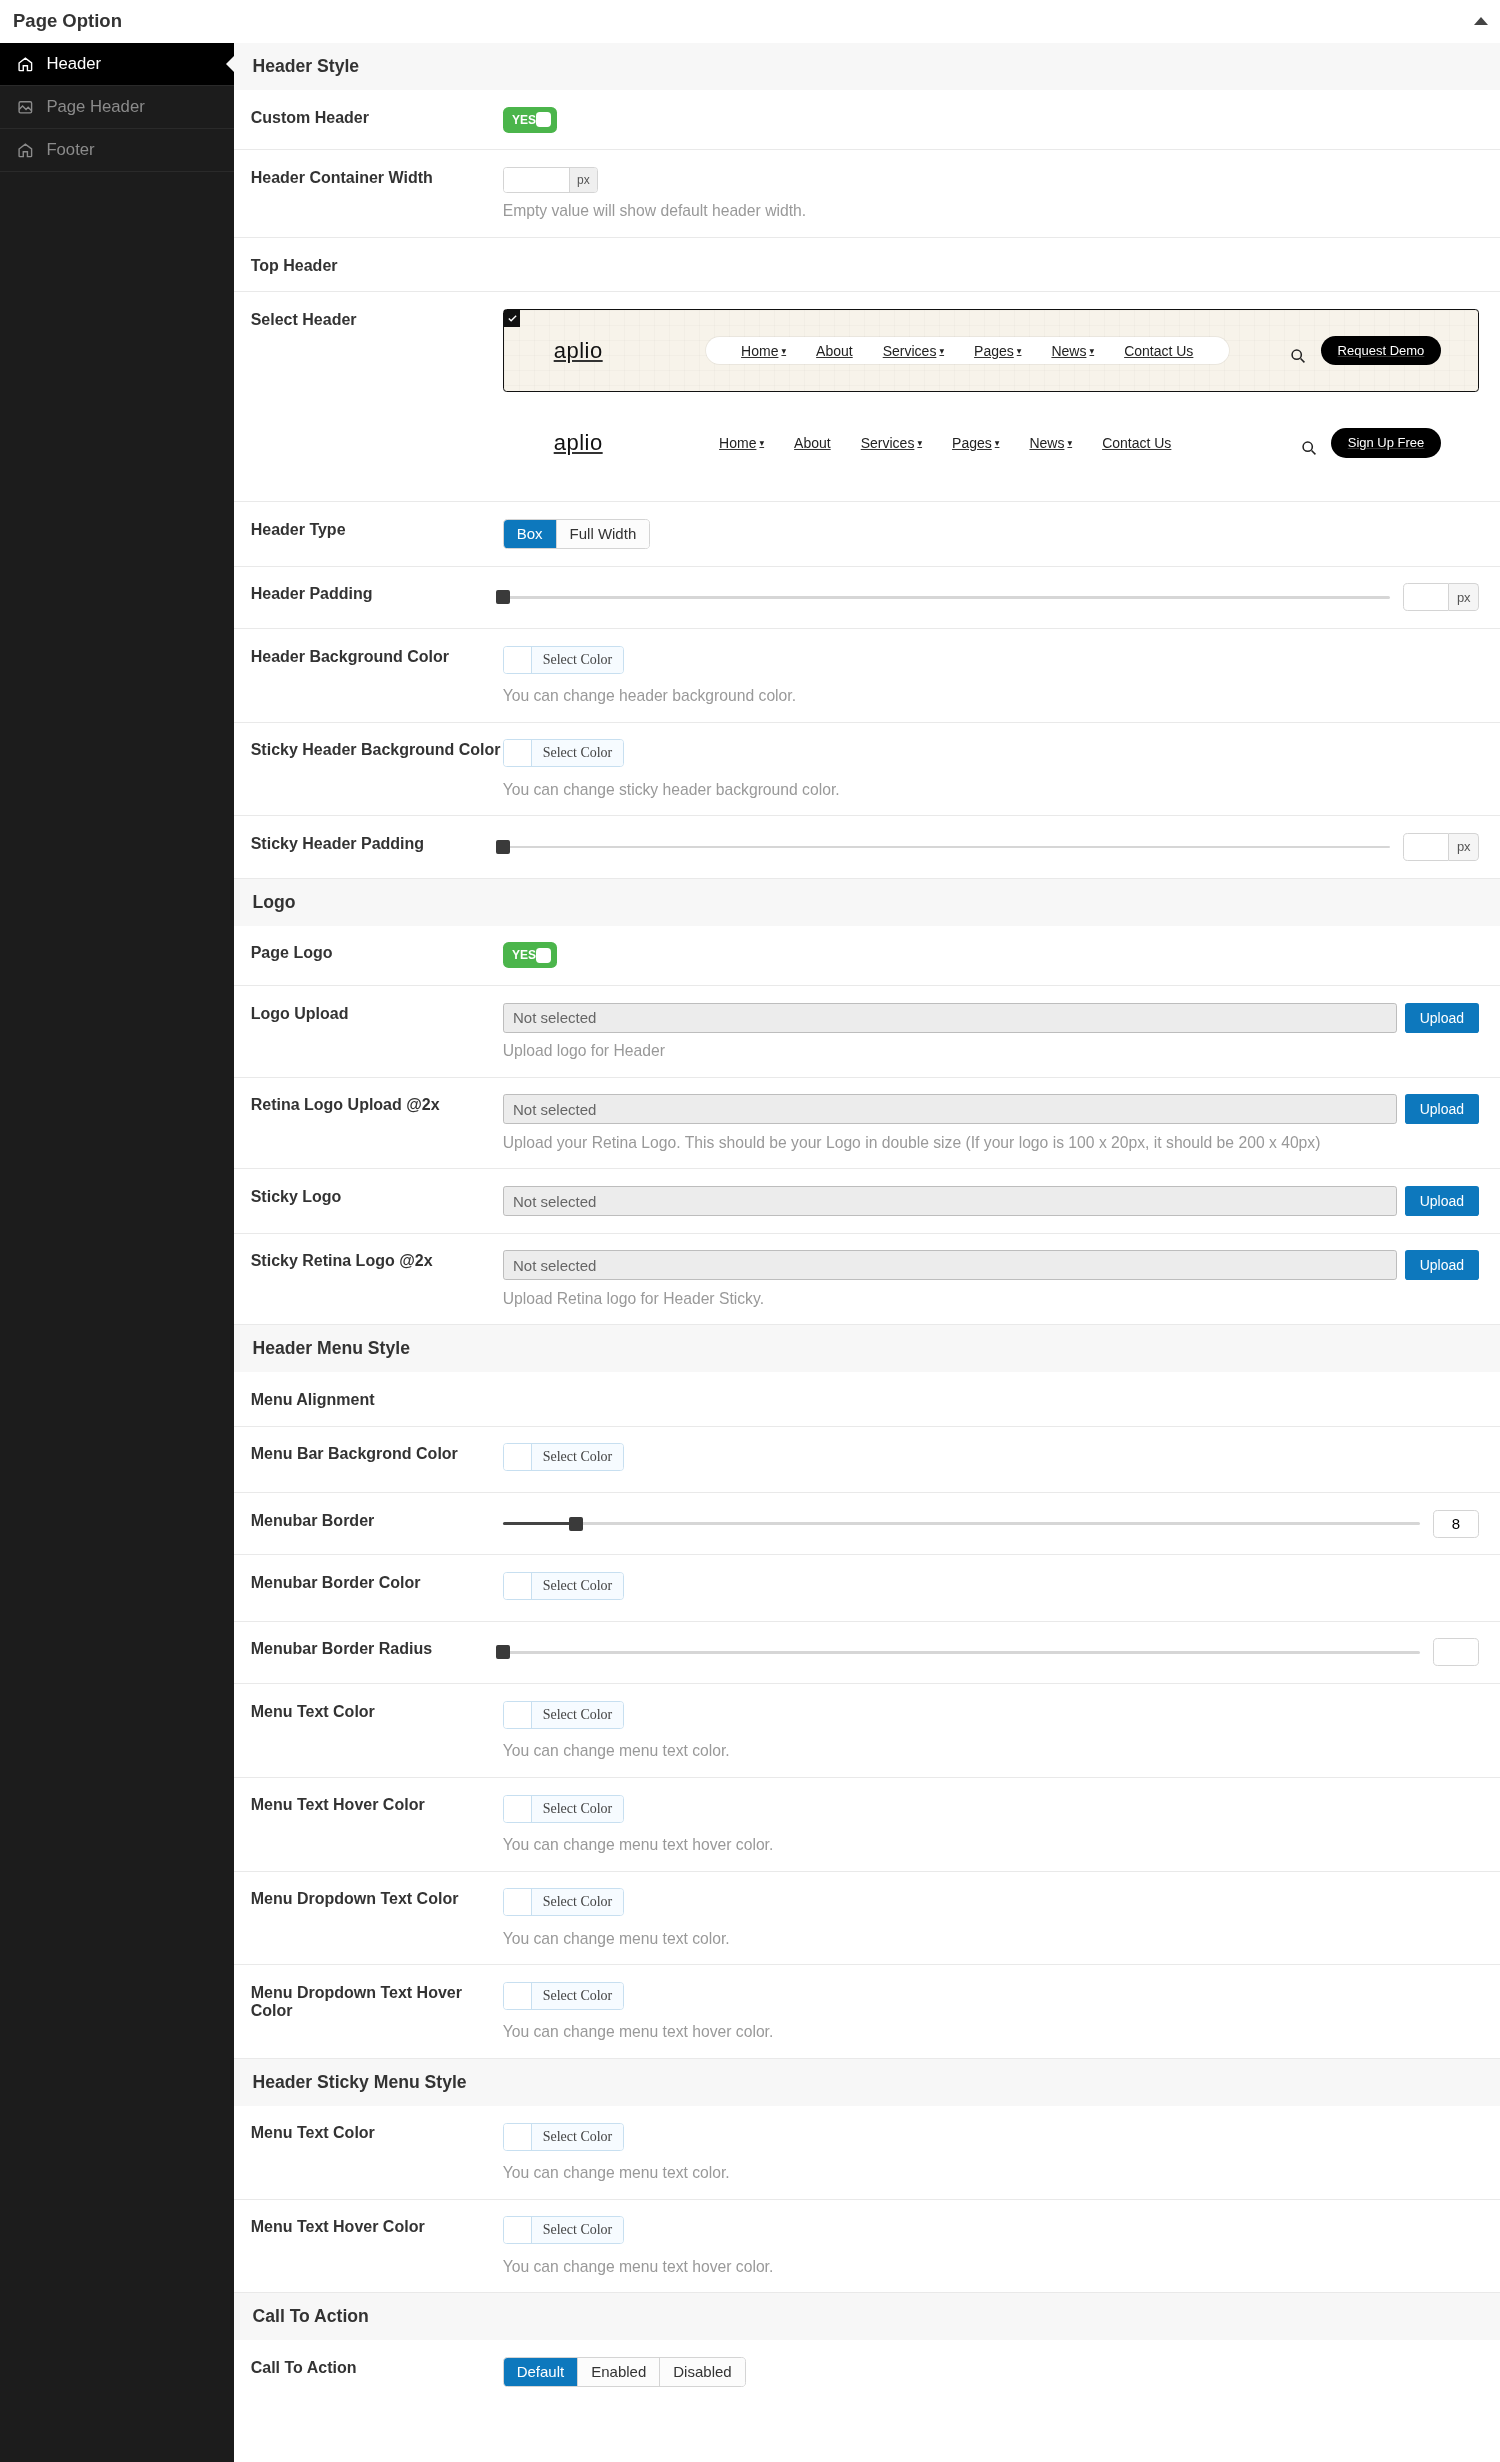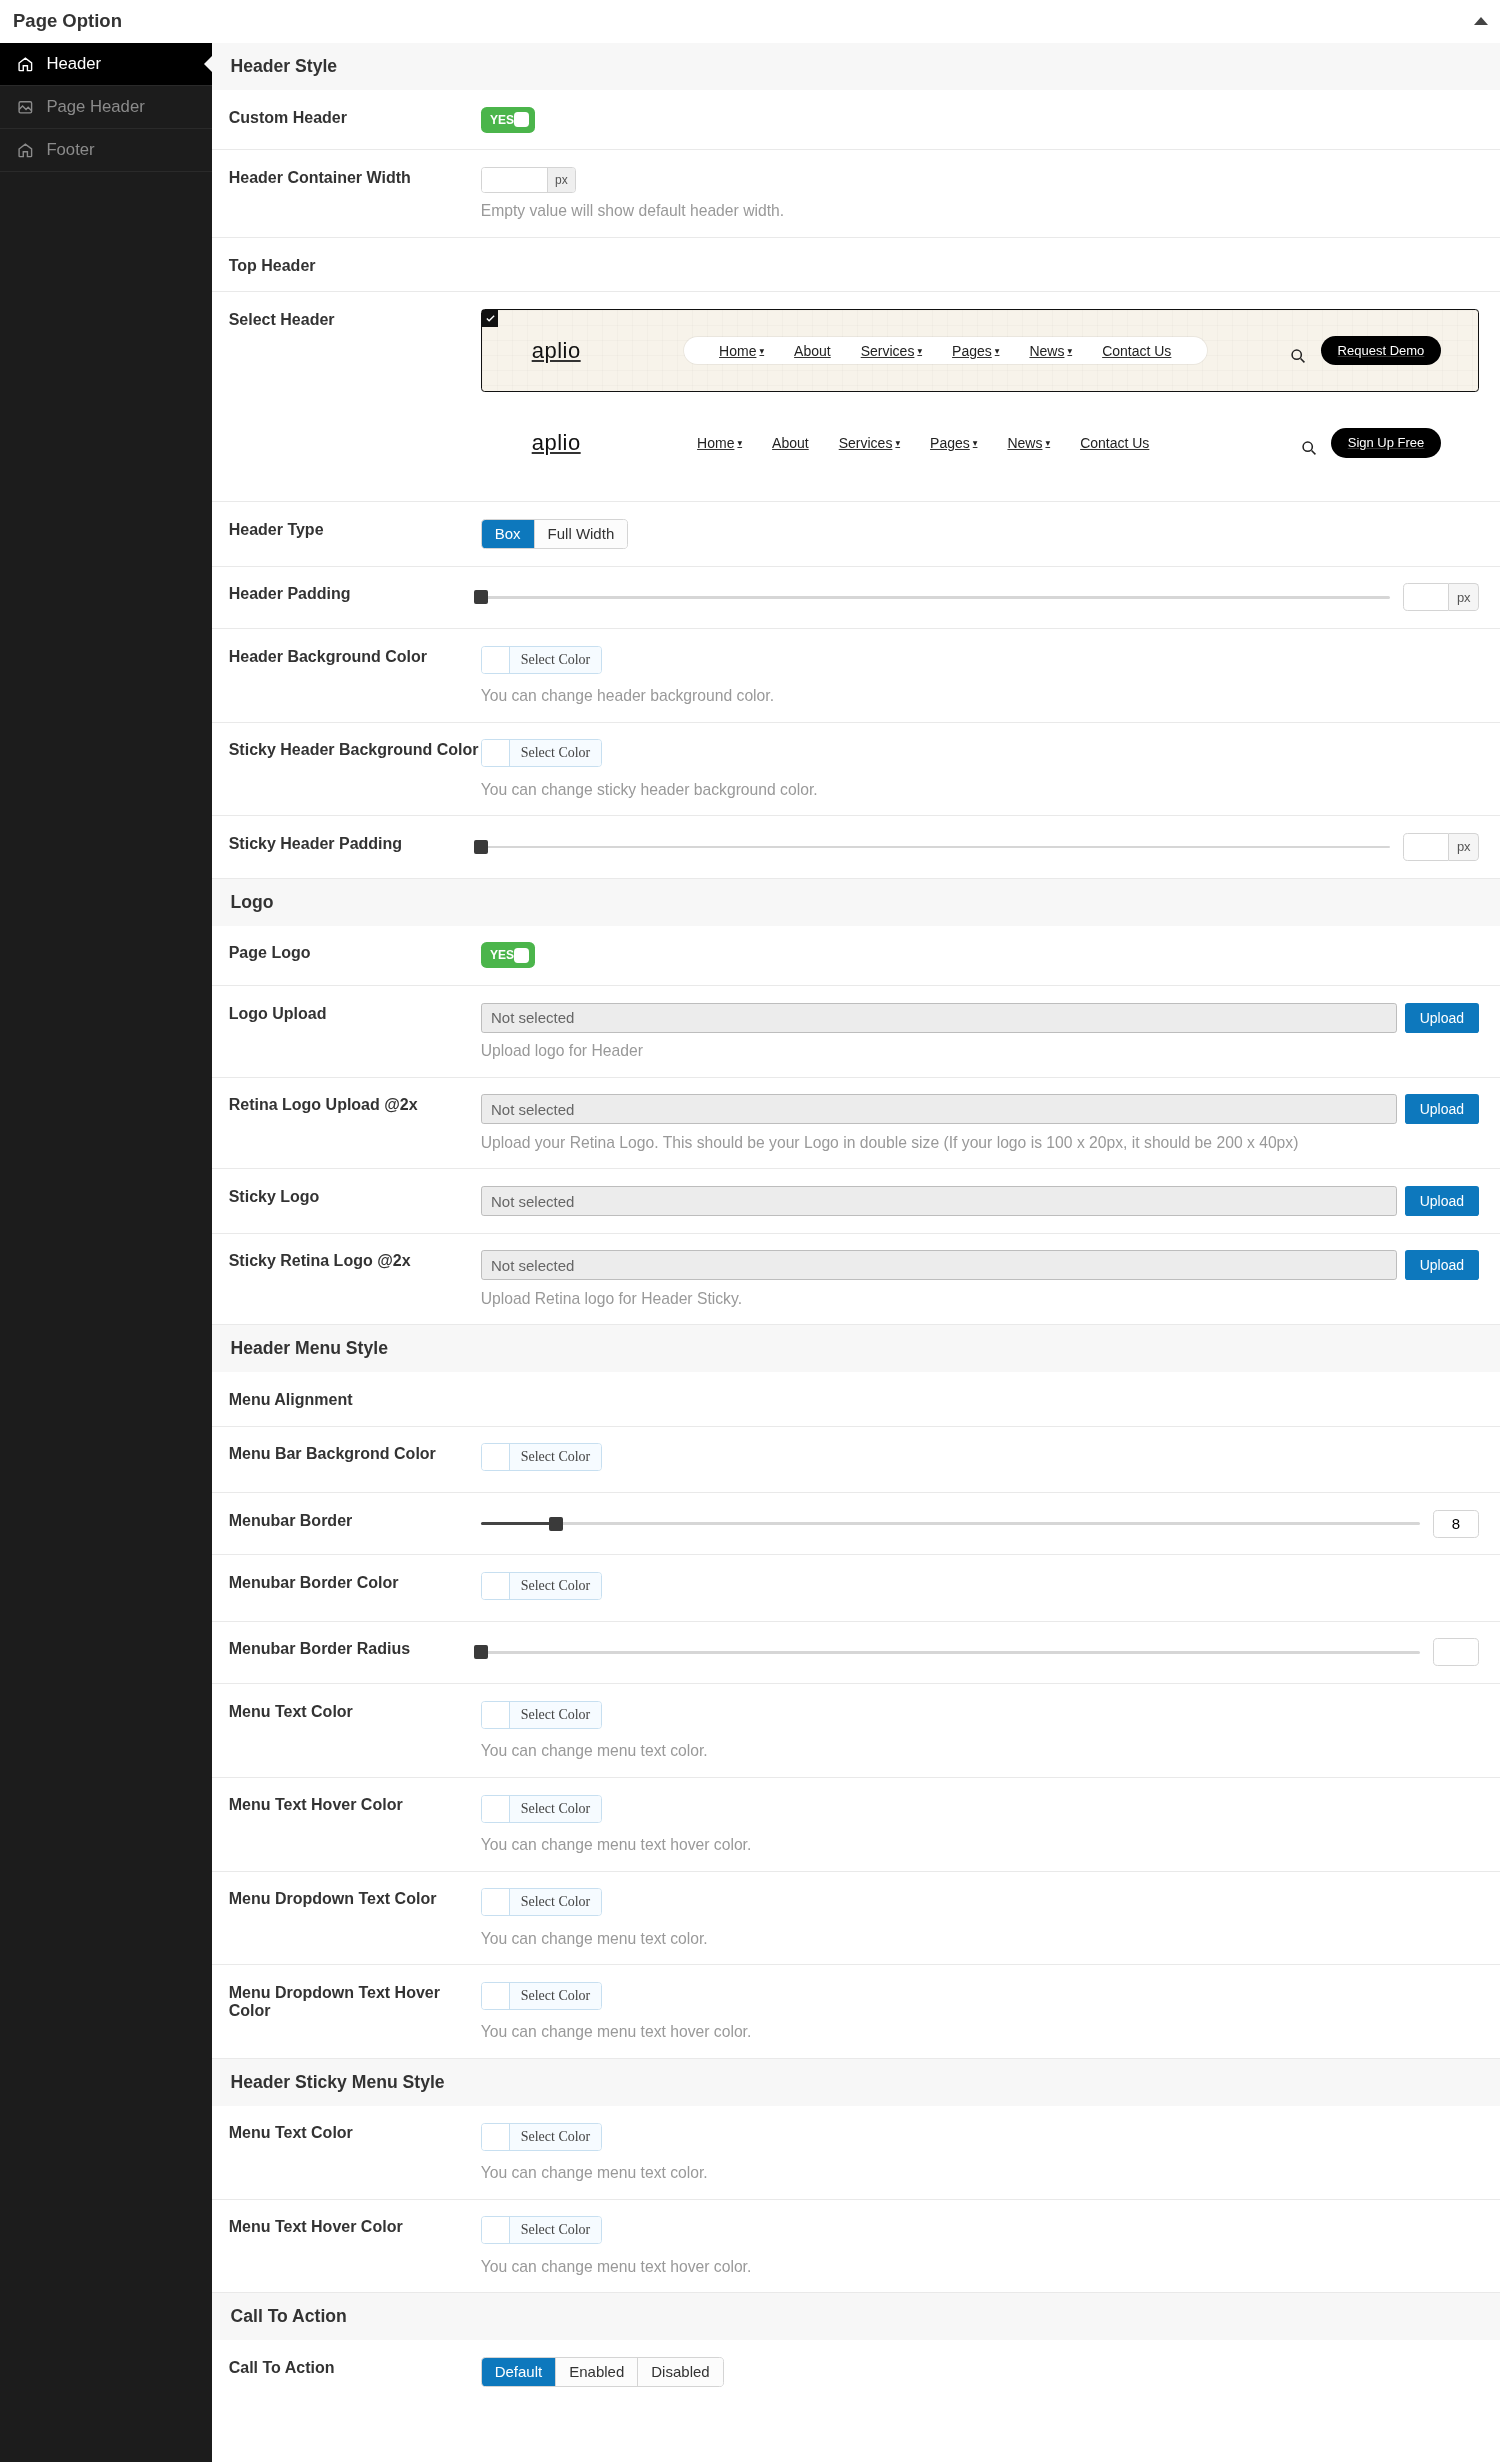"Header" .sidebar { width: 212px -> 234px }
